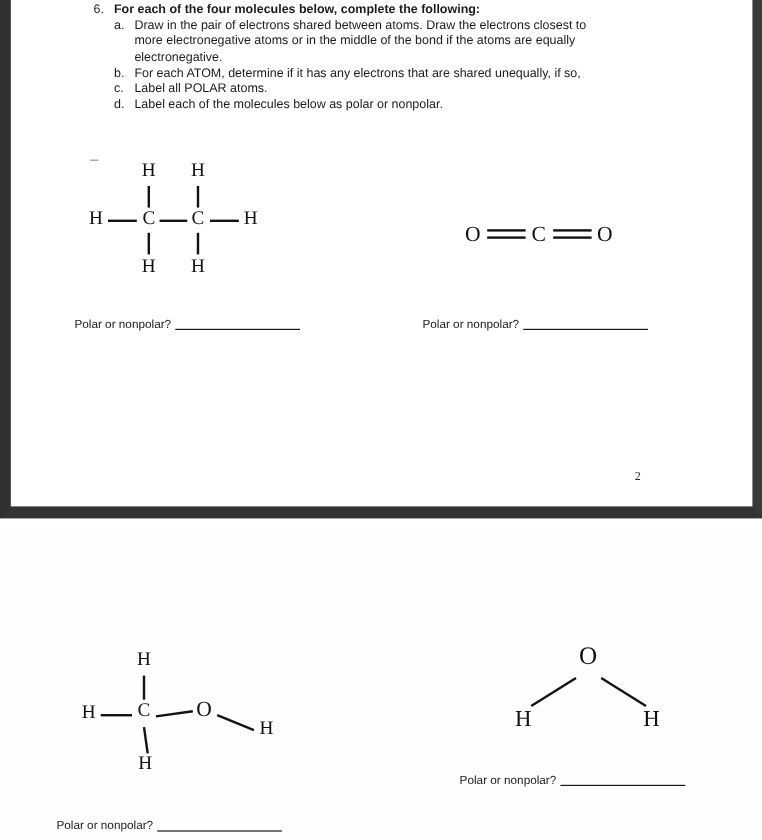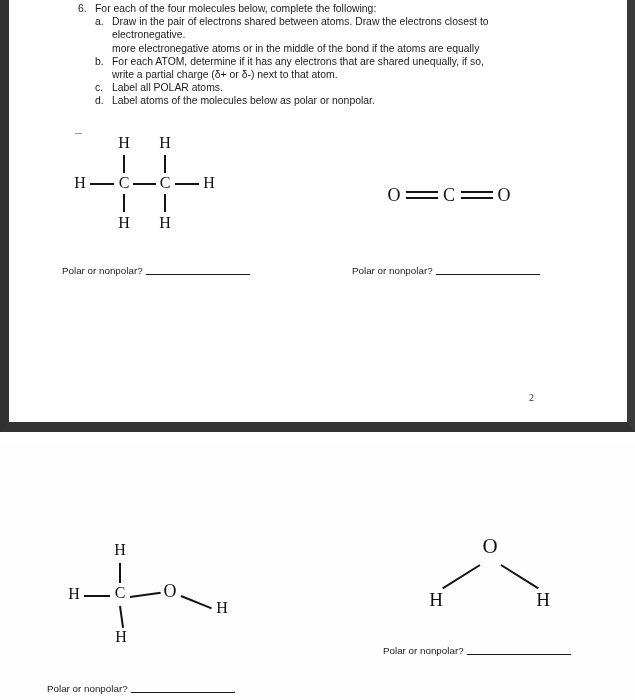"For each of the four" .q-main-text { font-weight: none -> bold }
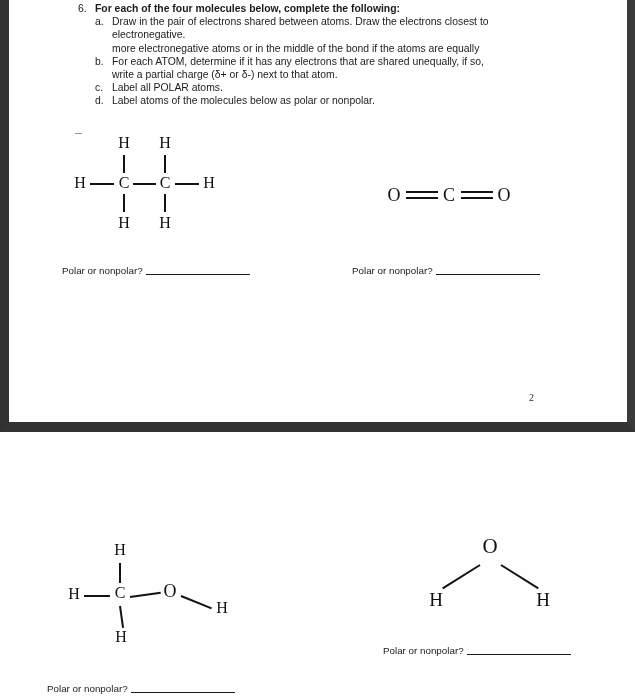"electronegative." div.sub-cont { order: before "more electronegative atoms or in" -> after "more electronegative atoms or in" }
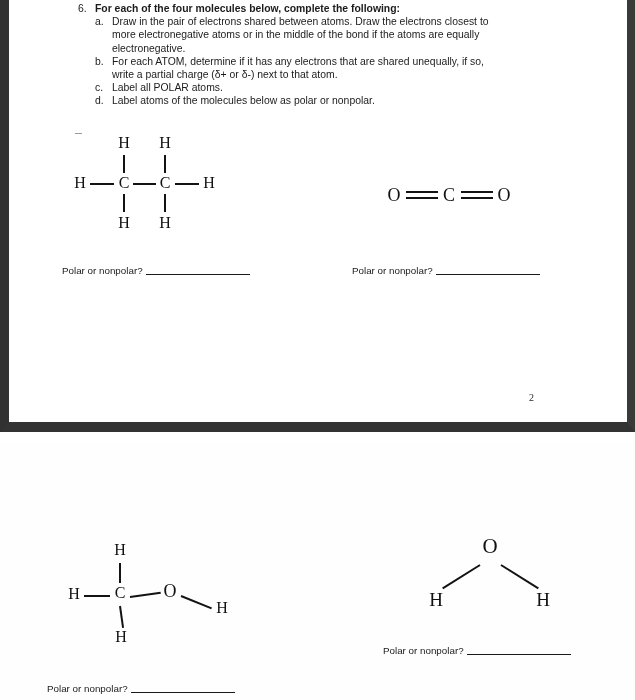"write a partial charge (δ+" div.sub-cont { html: <div>write a partial charge (δ+ or δ-) next to that atom.</div> -> none }
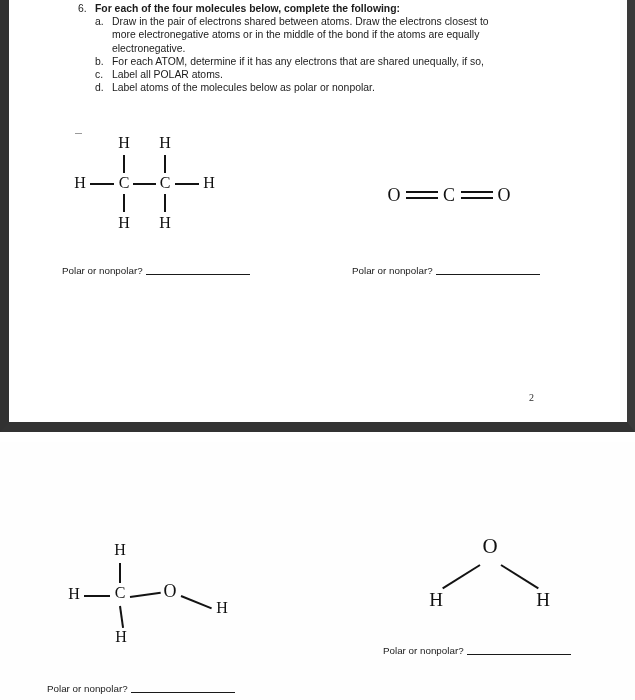"Label atoms of the molecules" div.sub-text { text: atoms -> each }
